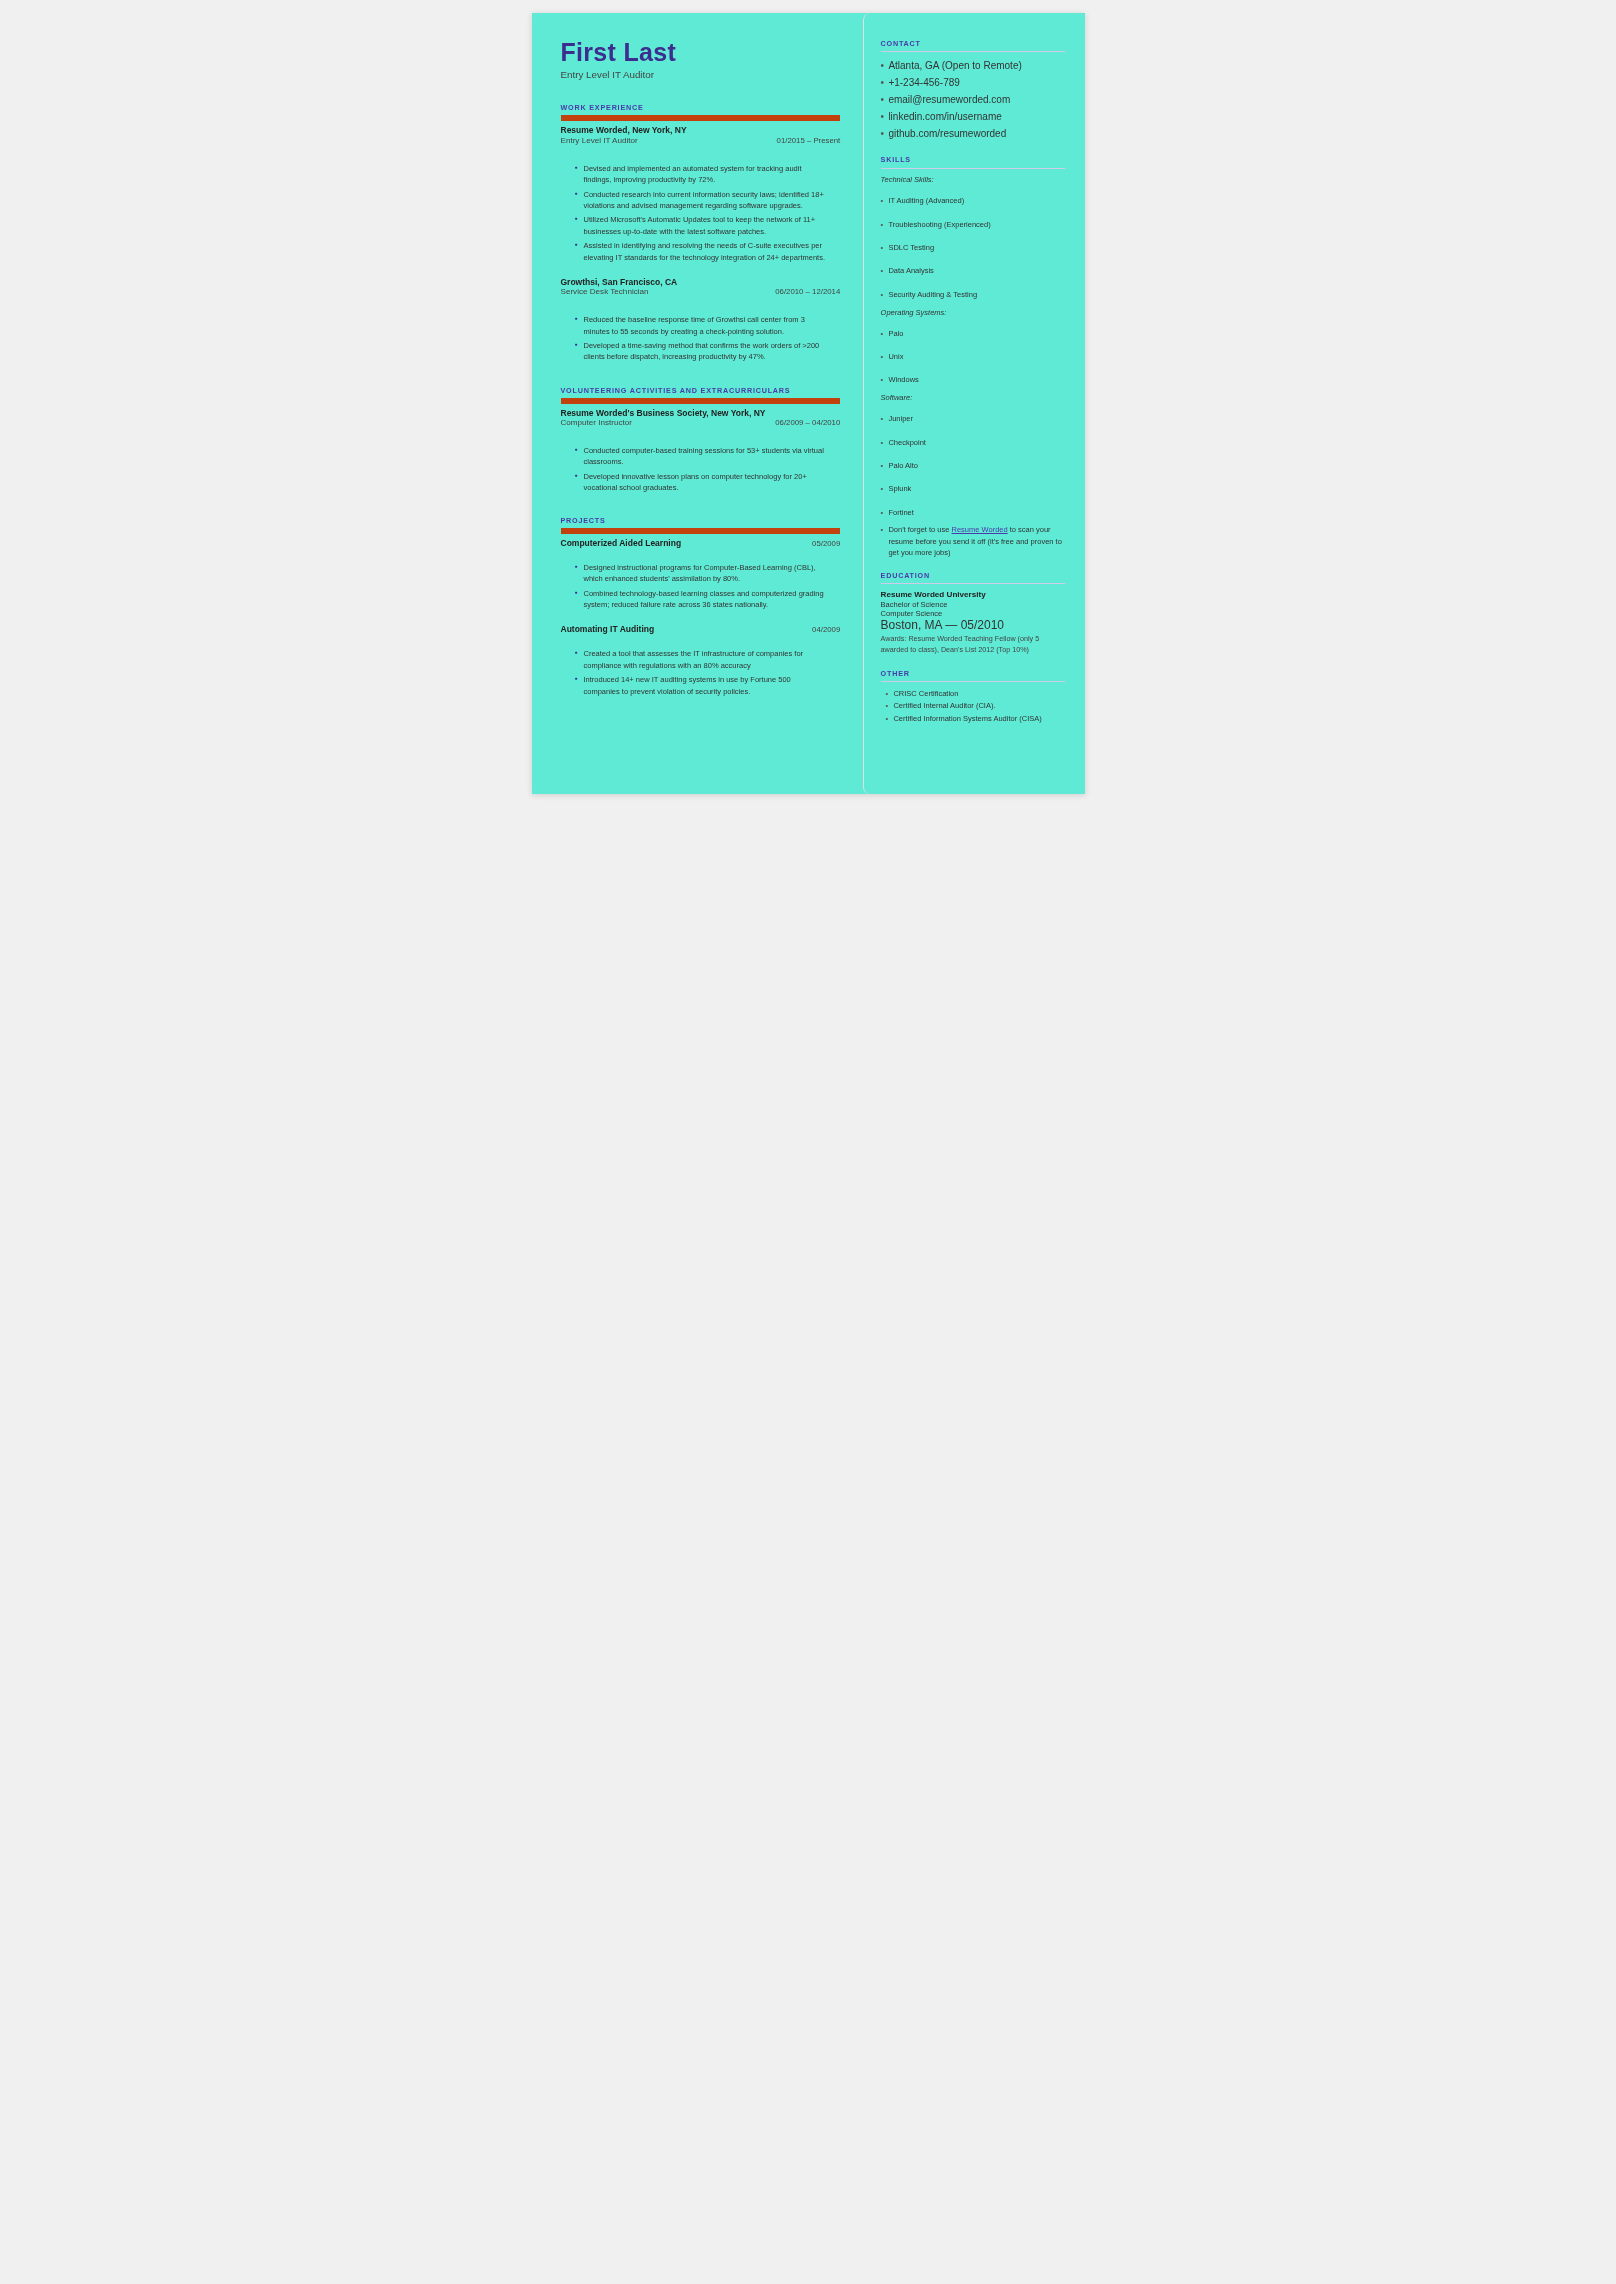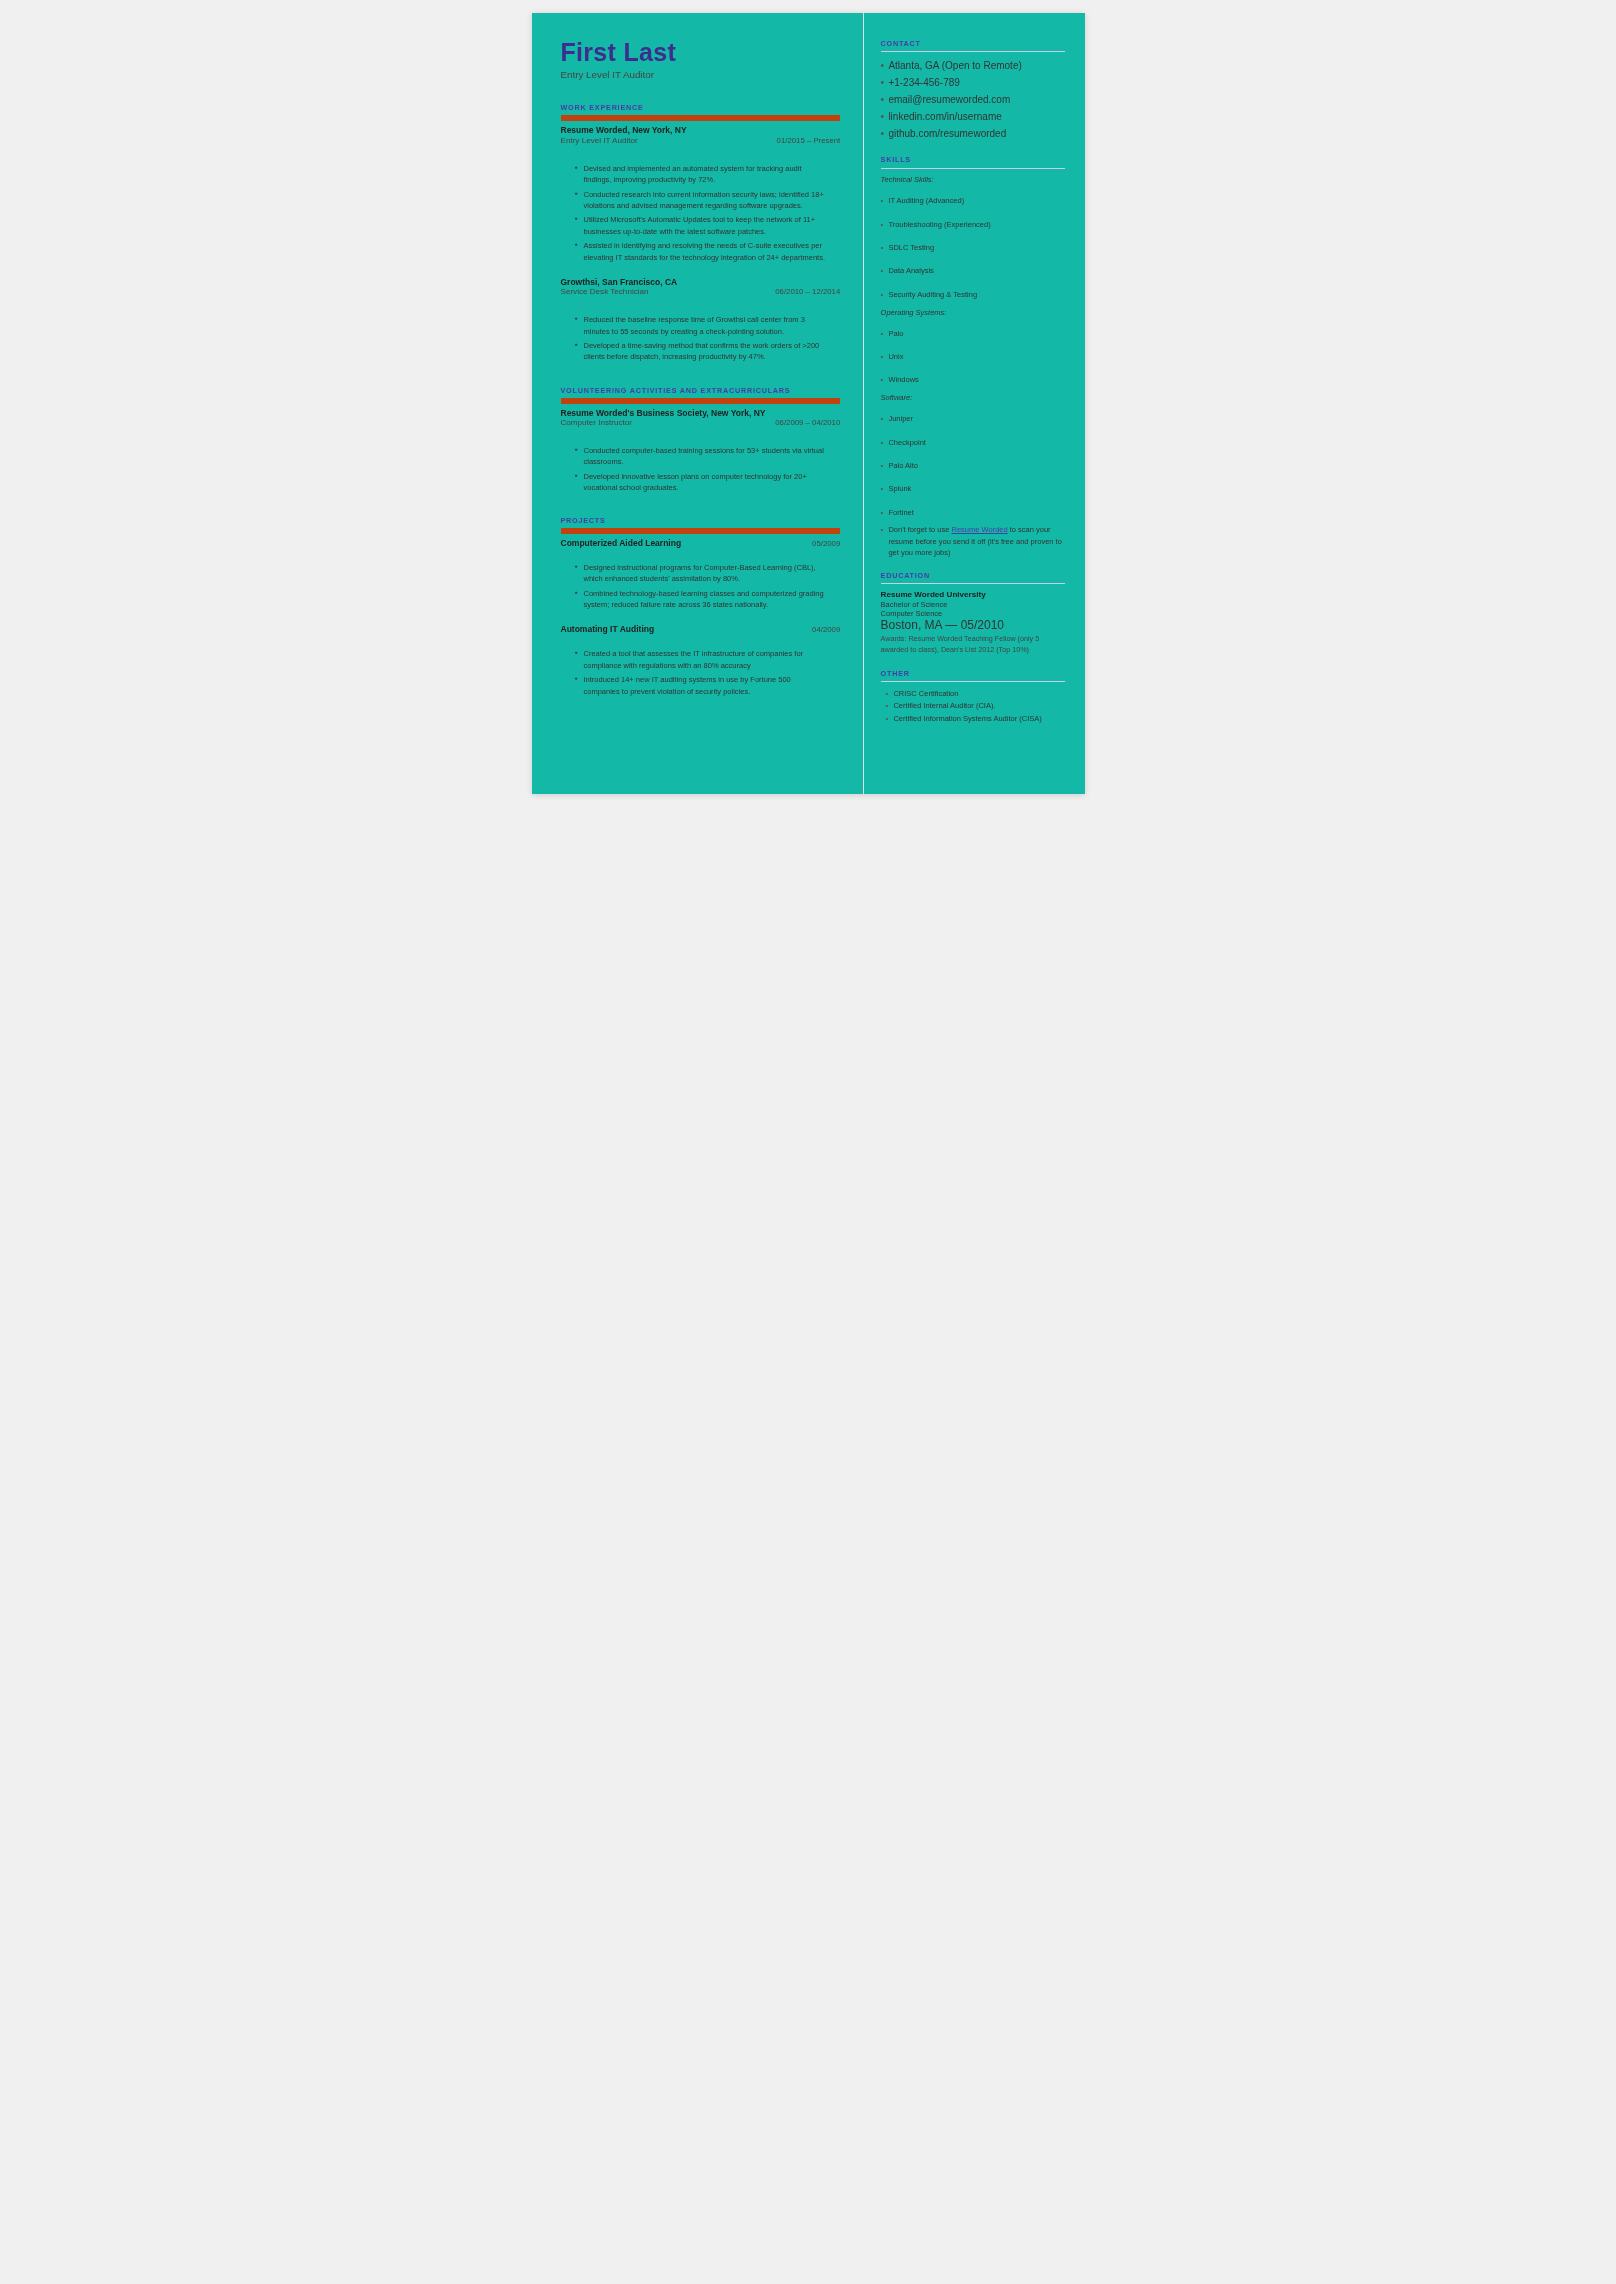"First Last" .resume-page { background: #14b8a6 -> #5eead4 }
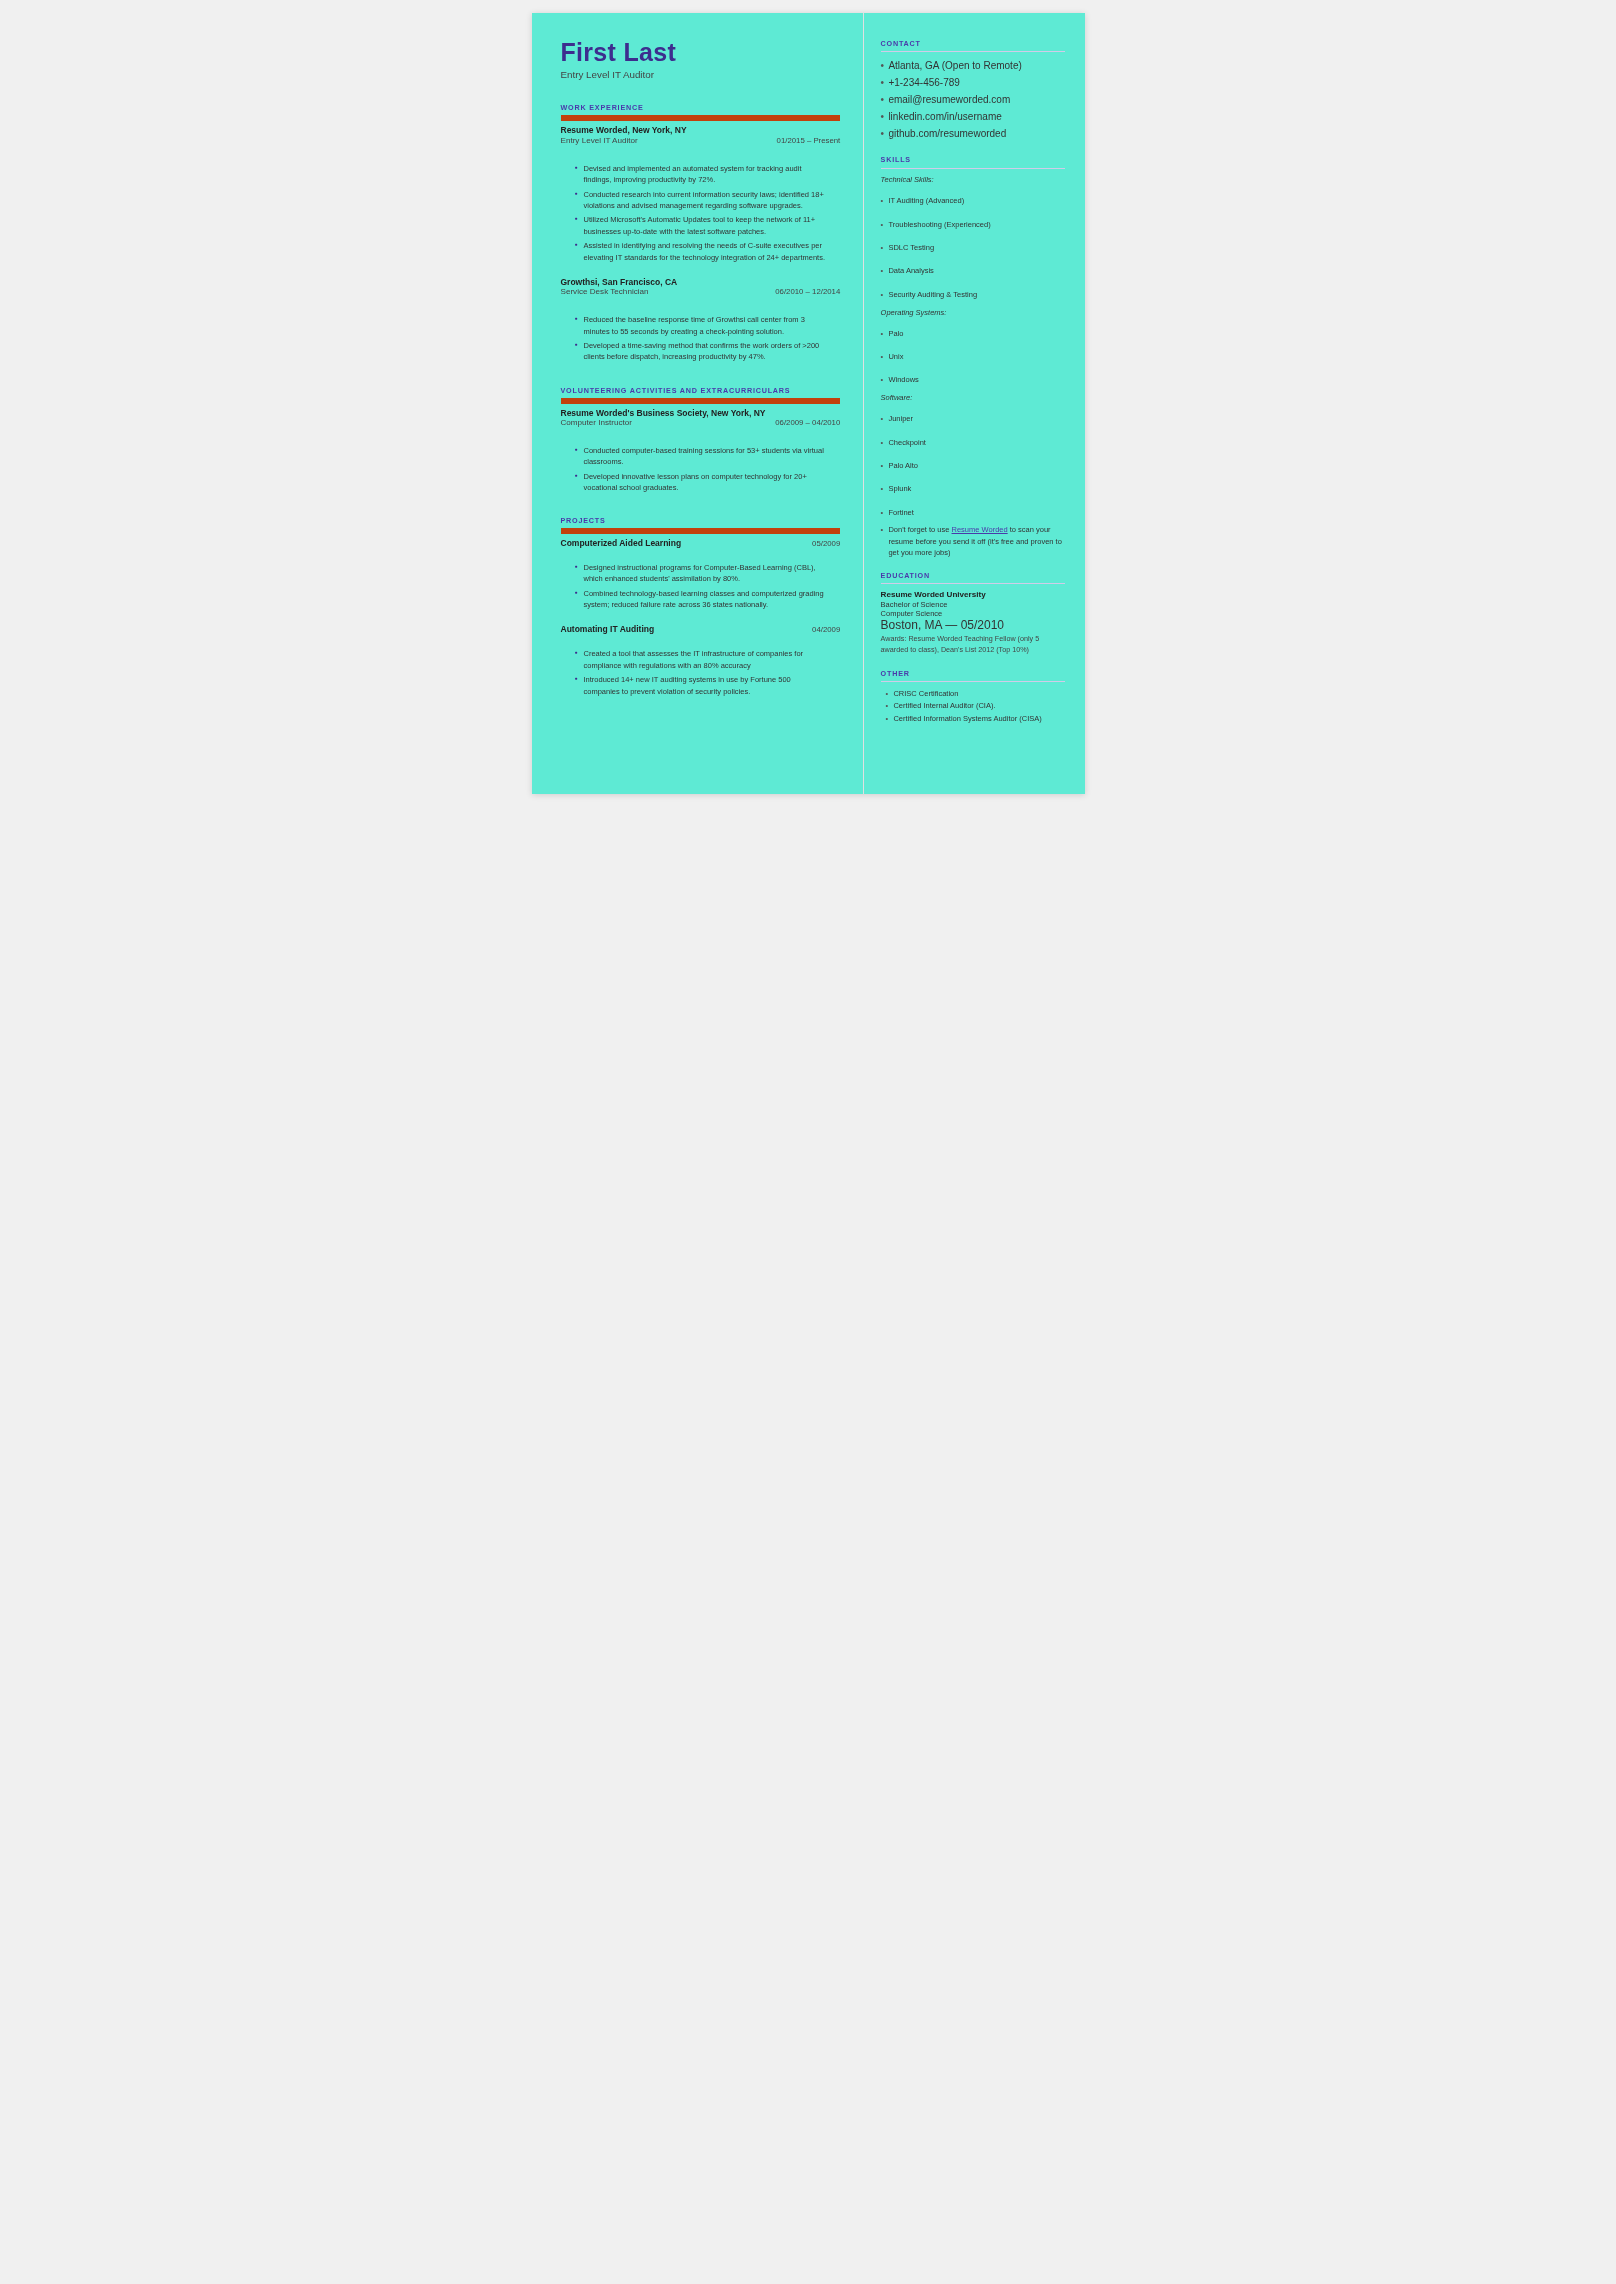"CONTACT" .right-col { border-radius: none -> 7px }
